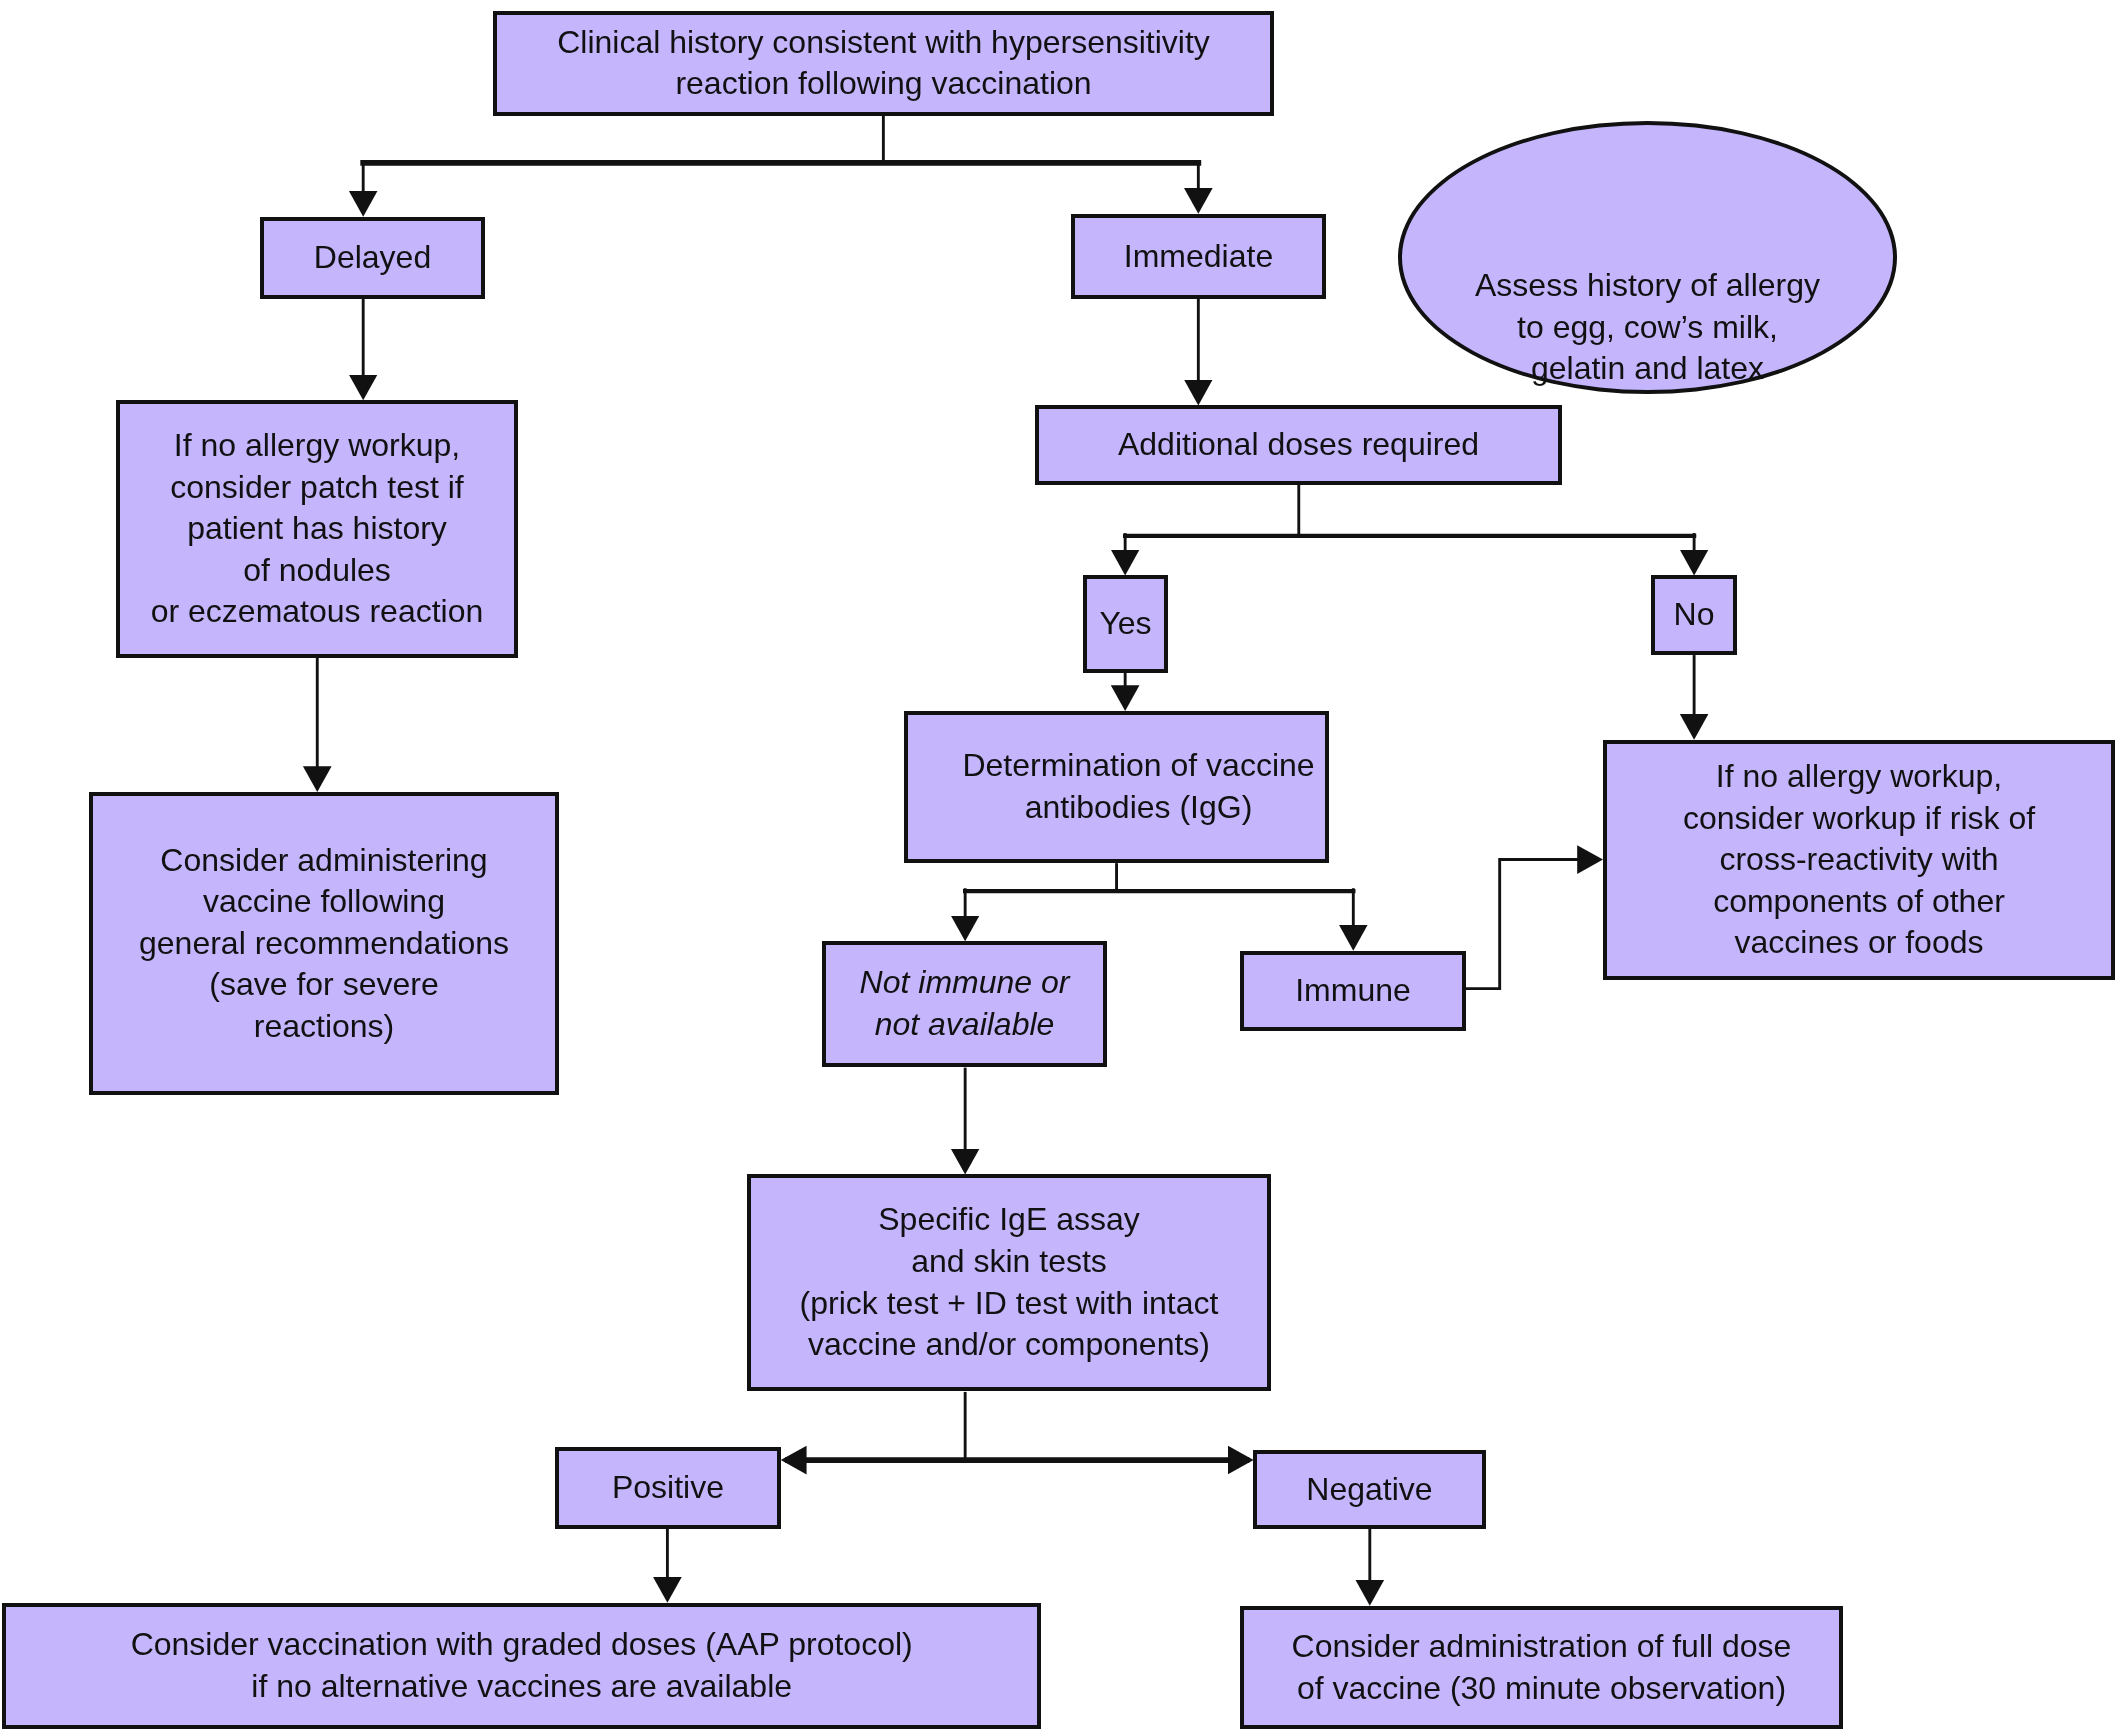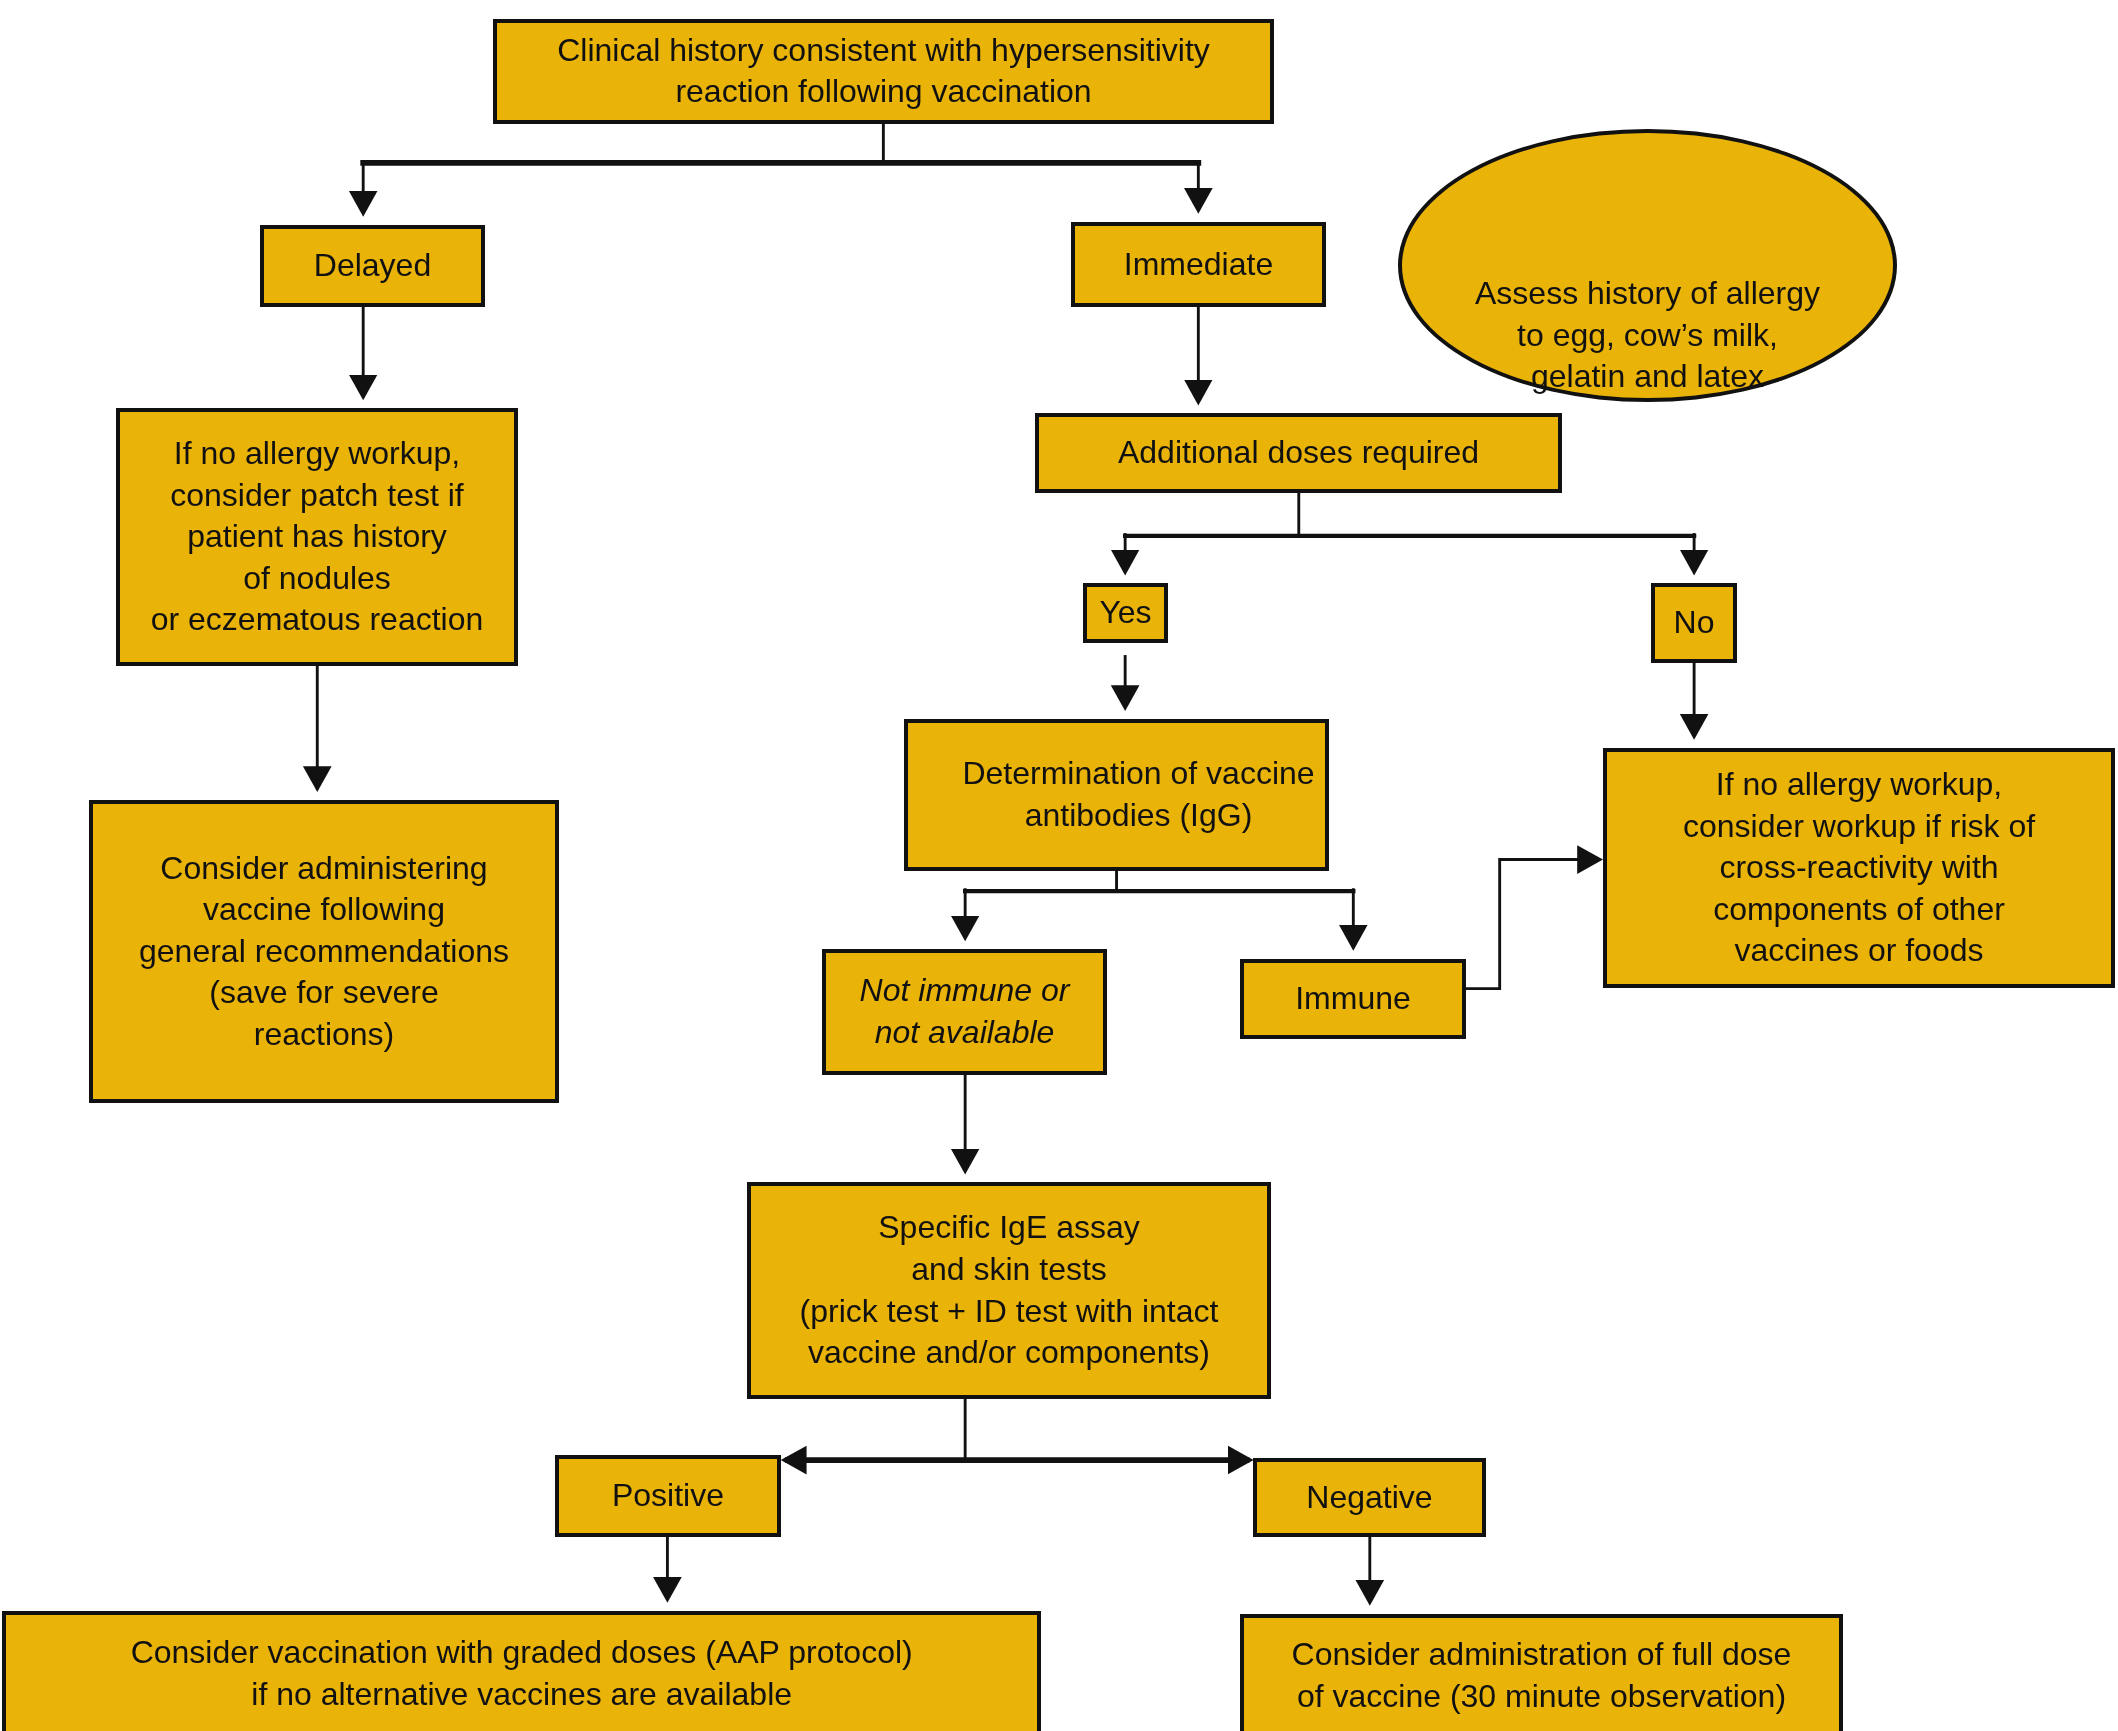"Clinical history consistent with" .node { background: #eab308 -> #c4b5fd; margin-top: 8px -> none }
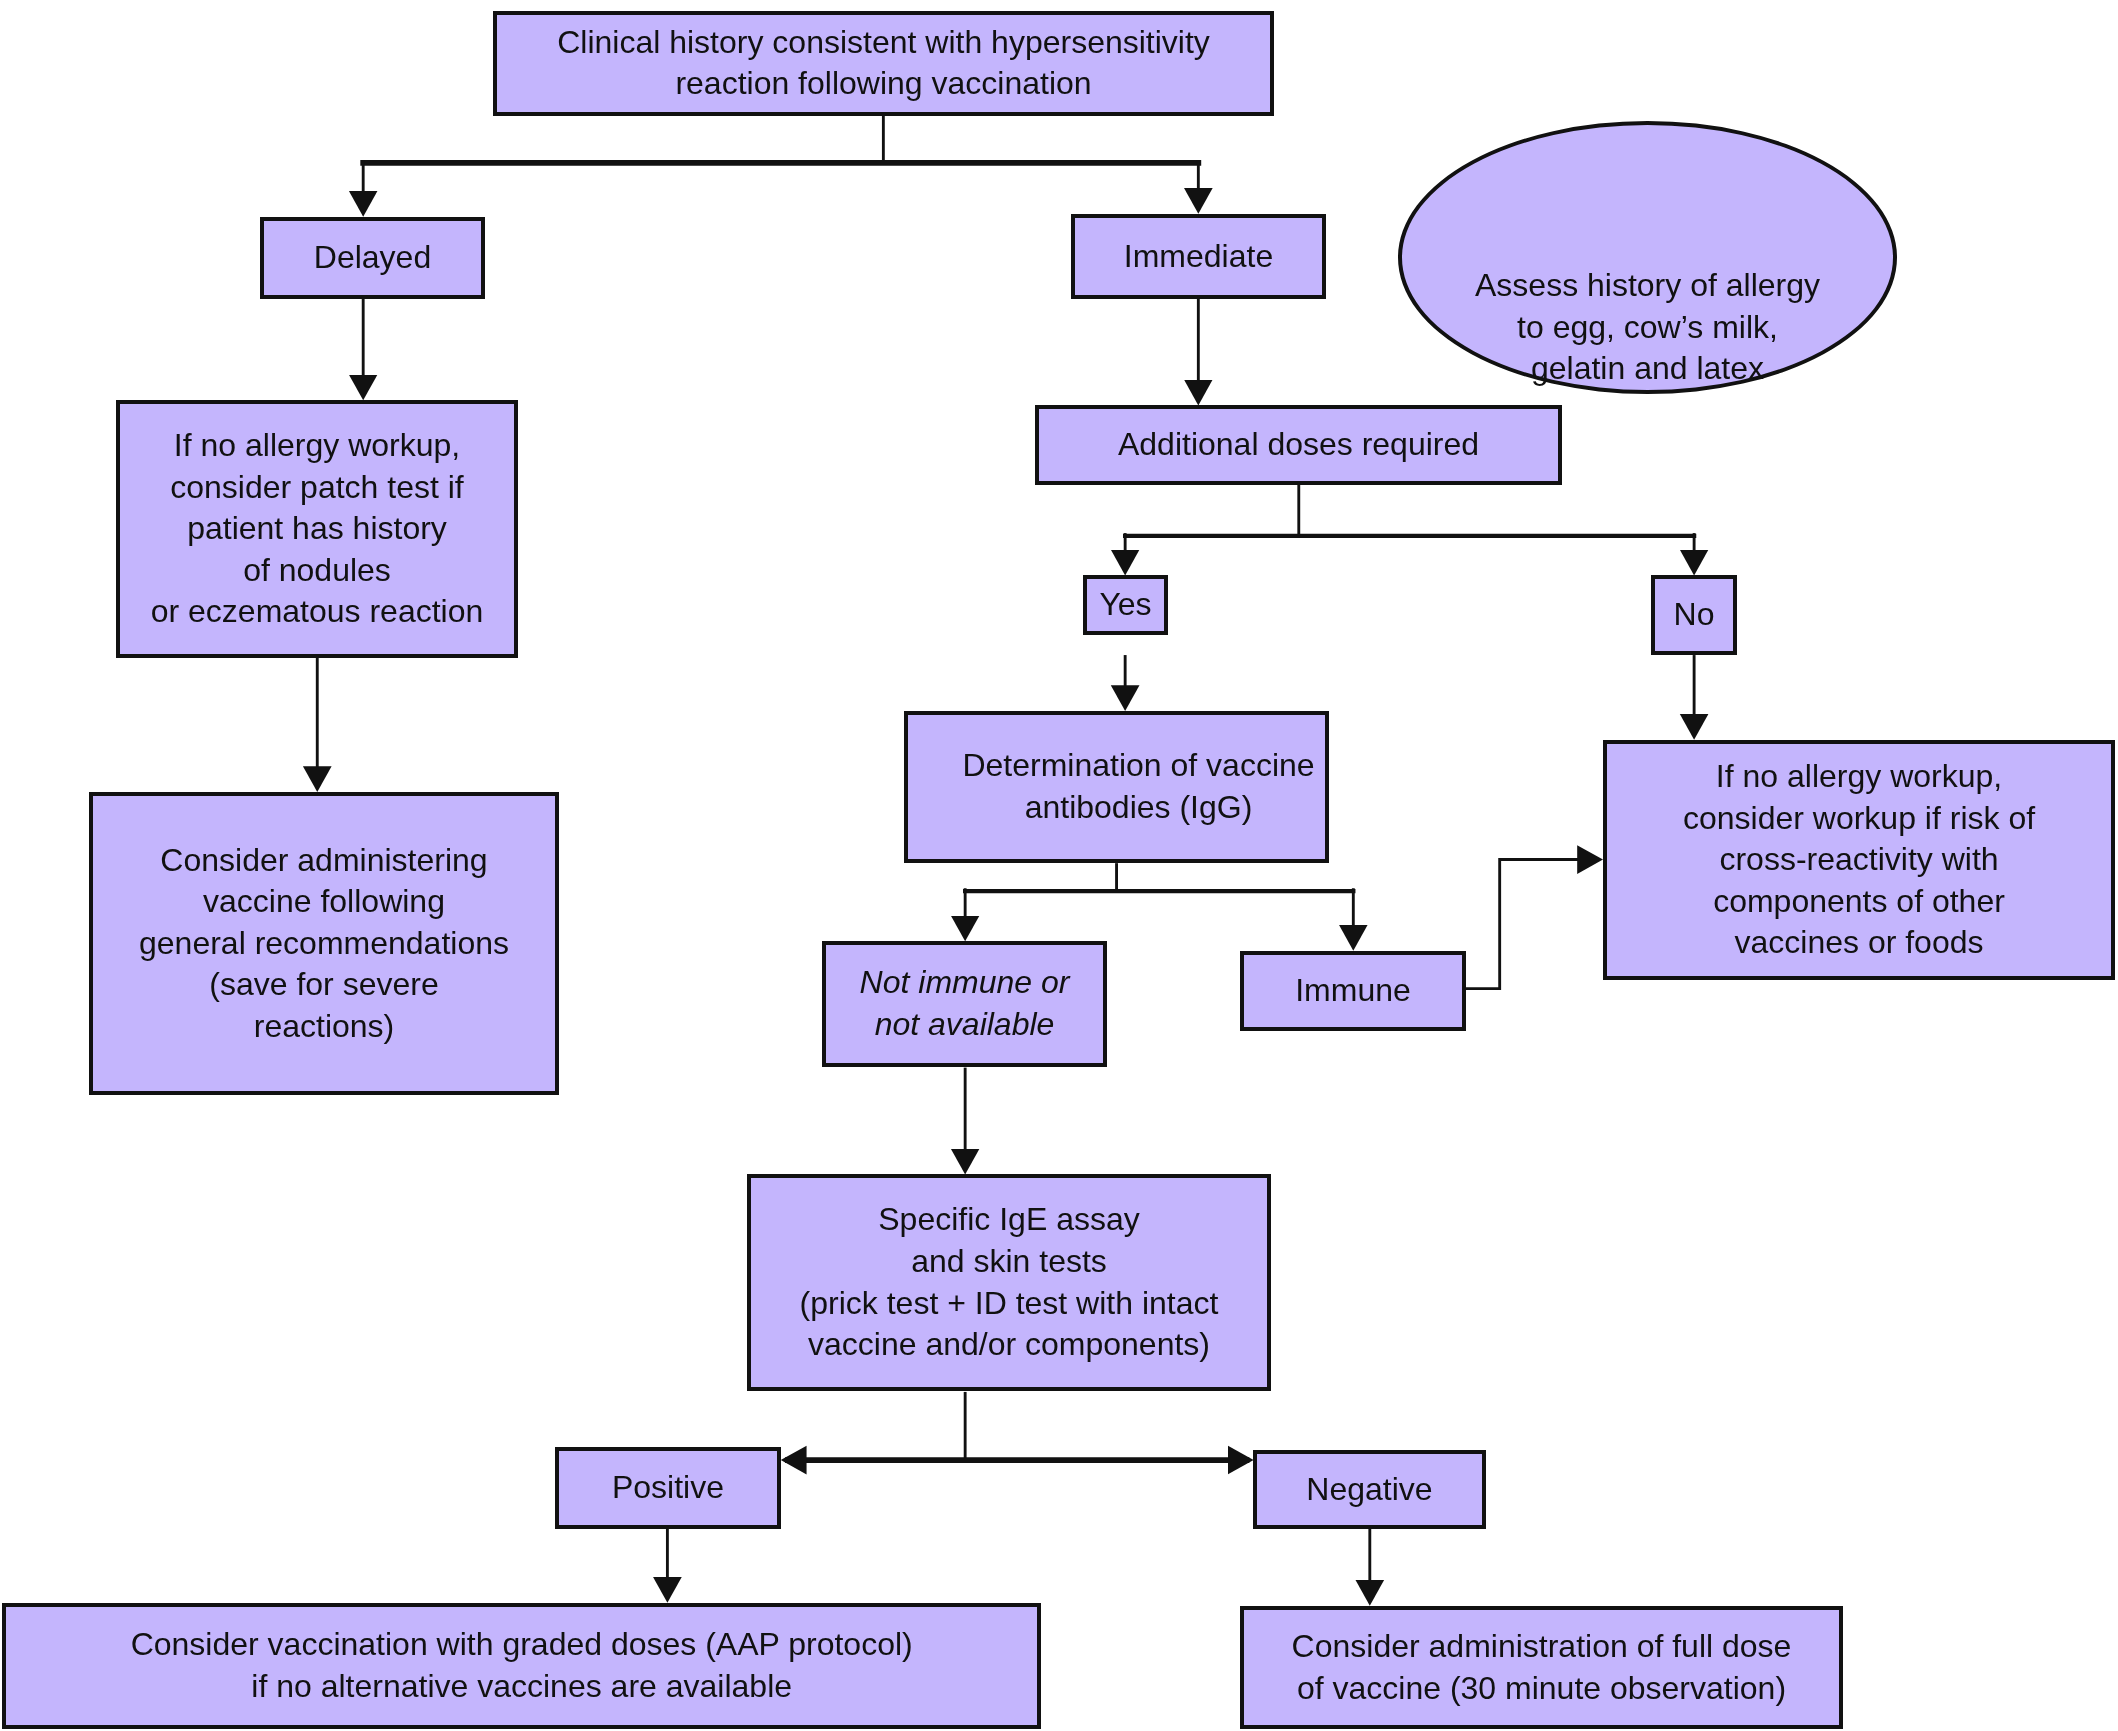"Yes" #n-yes { height: 60px -> 98px }
